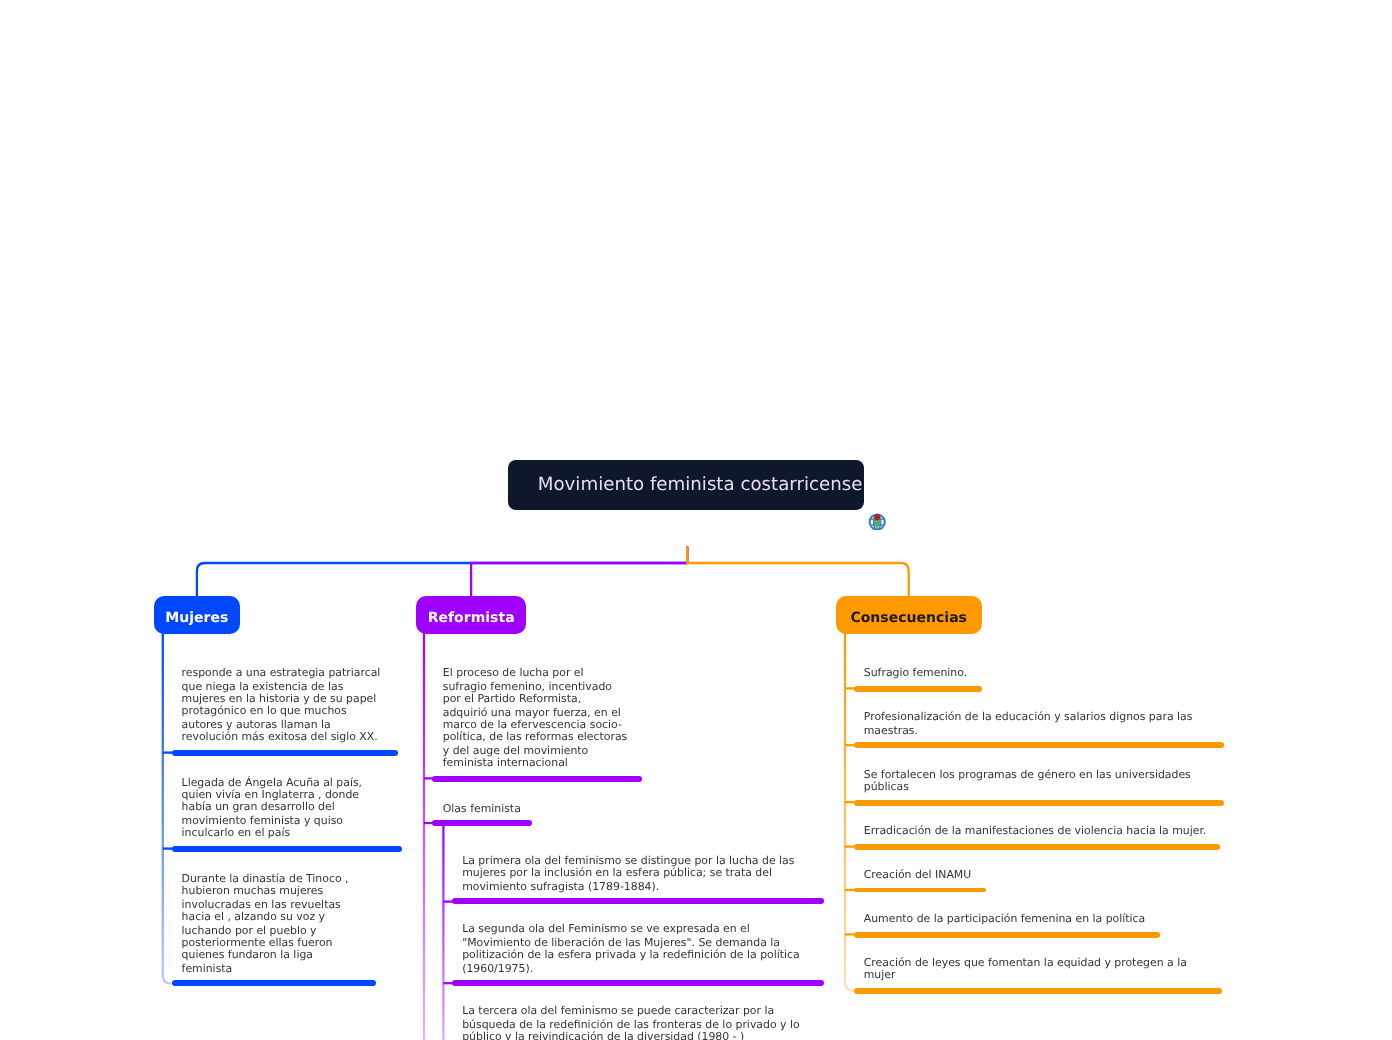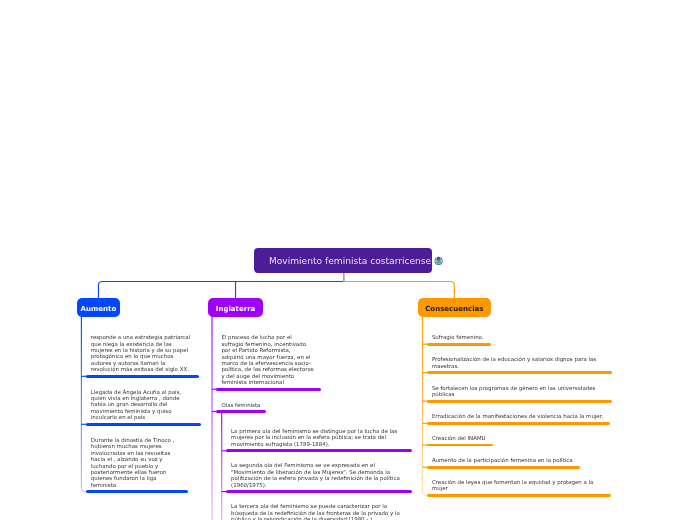"Movimiento feminista costarricense" .root-node { background: #4c1d95 -> #0f172a; top: 248px -> 230px }
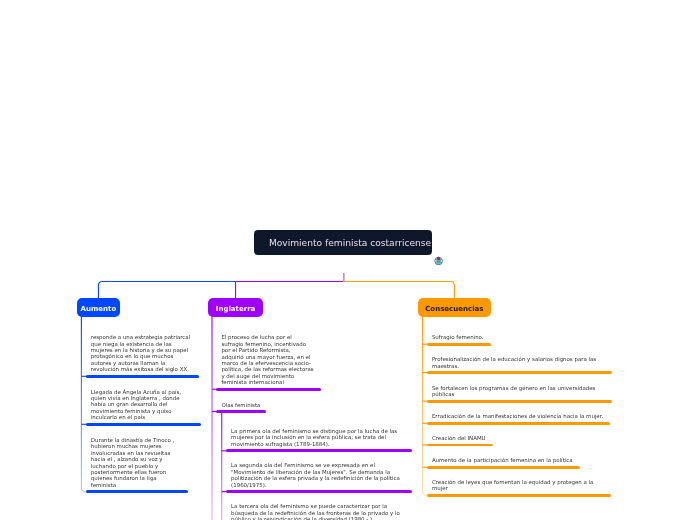"Aumento" span.blabel { text: Aumento -> Mujeres }
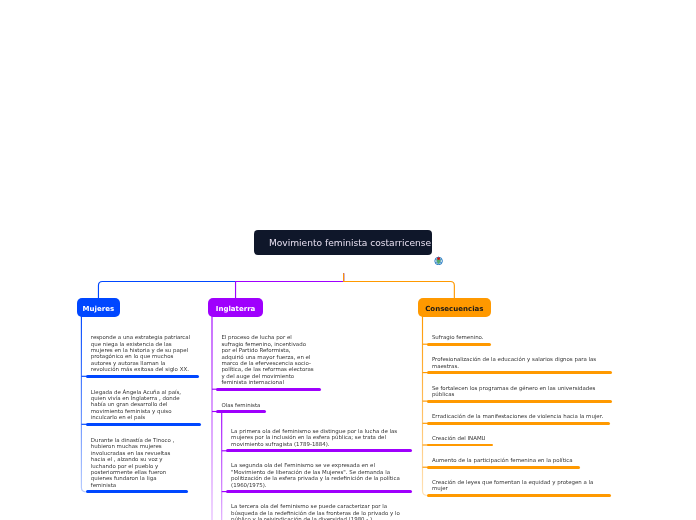"Inglaterra" span.blabel { text: Inglaterra -> Reformista }
